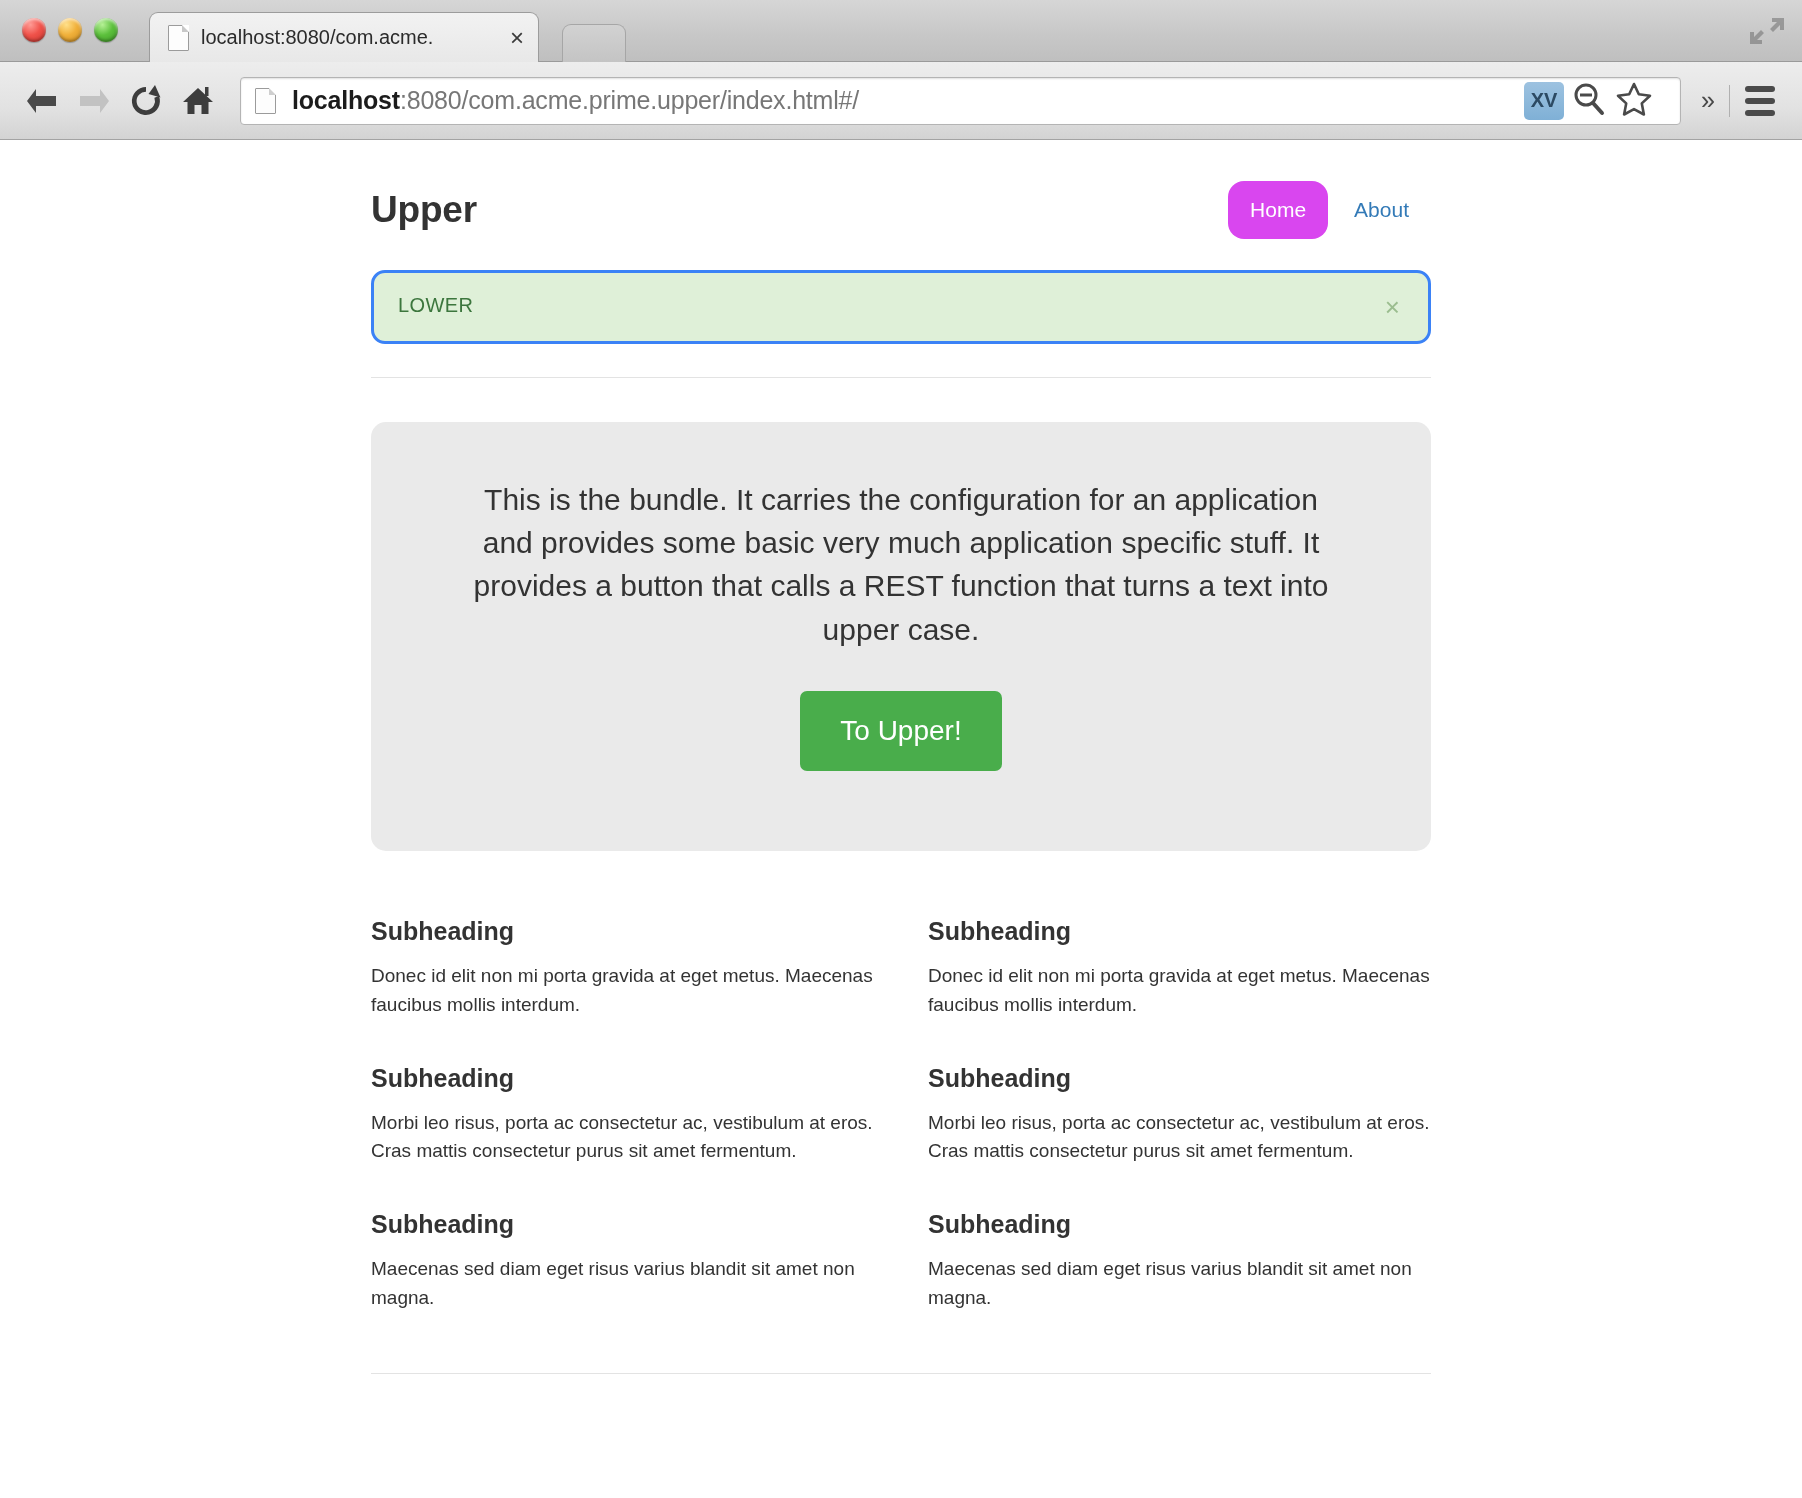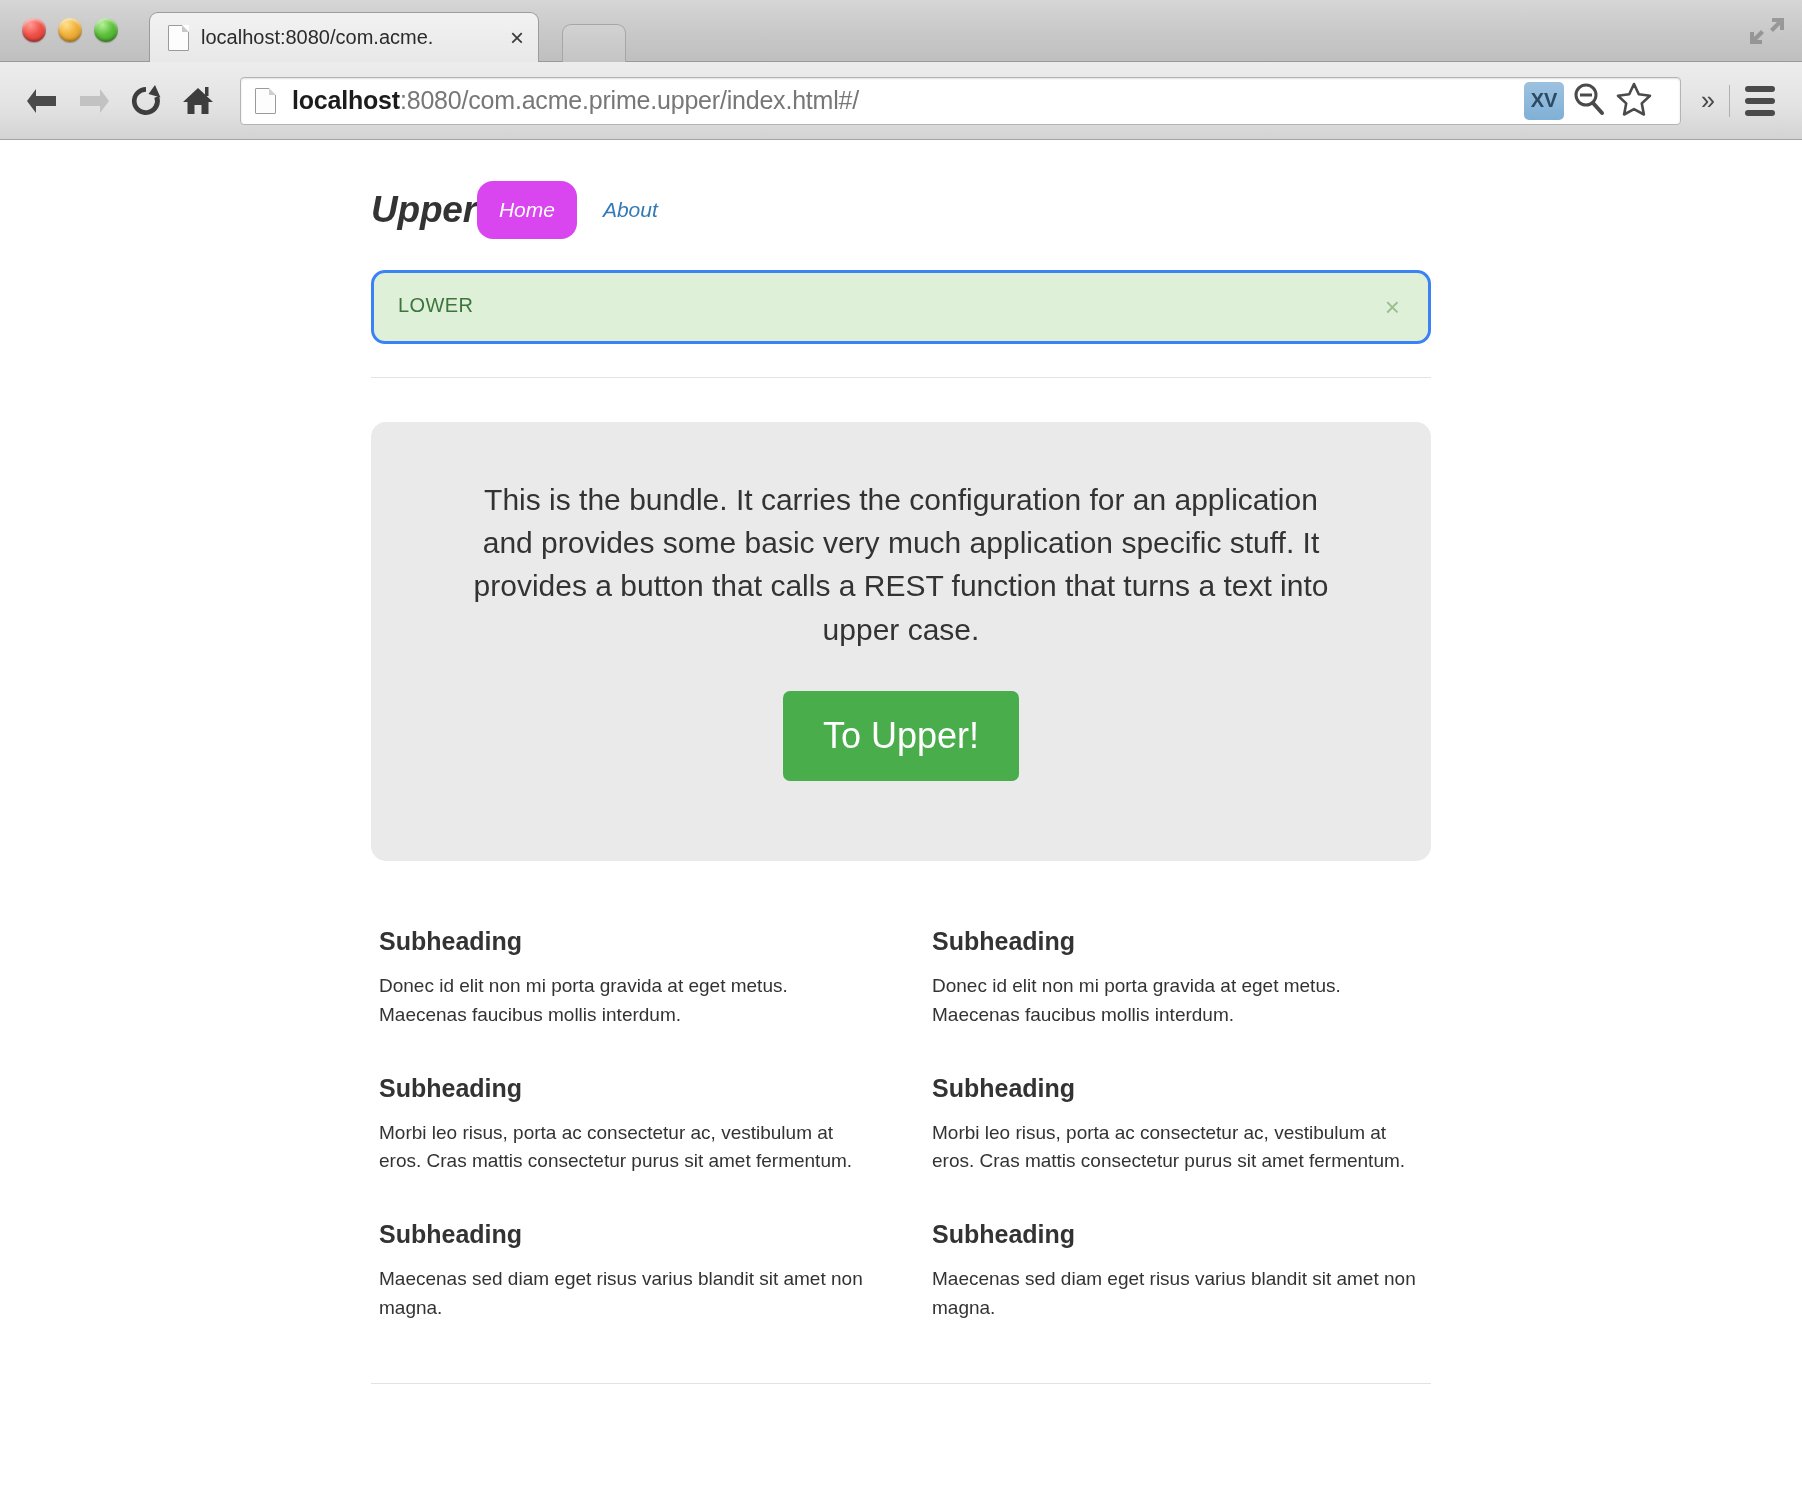"Upper" .page-header { font-style: italic -> none; justify-content: none -> space-between }
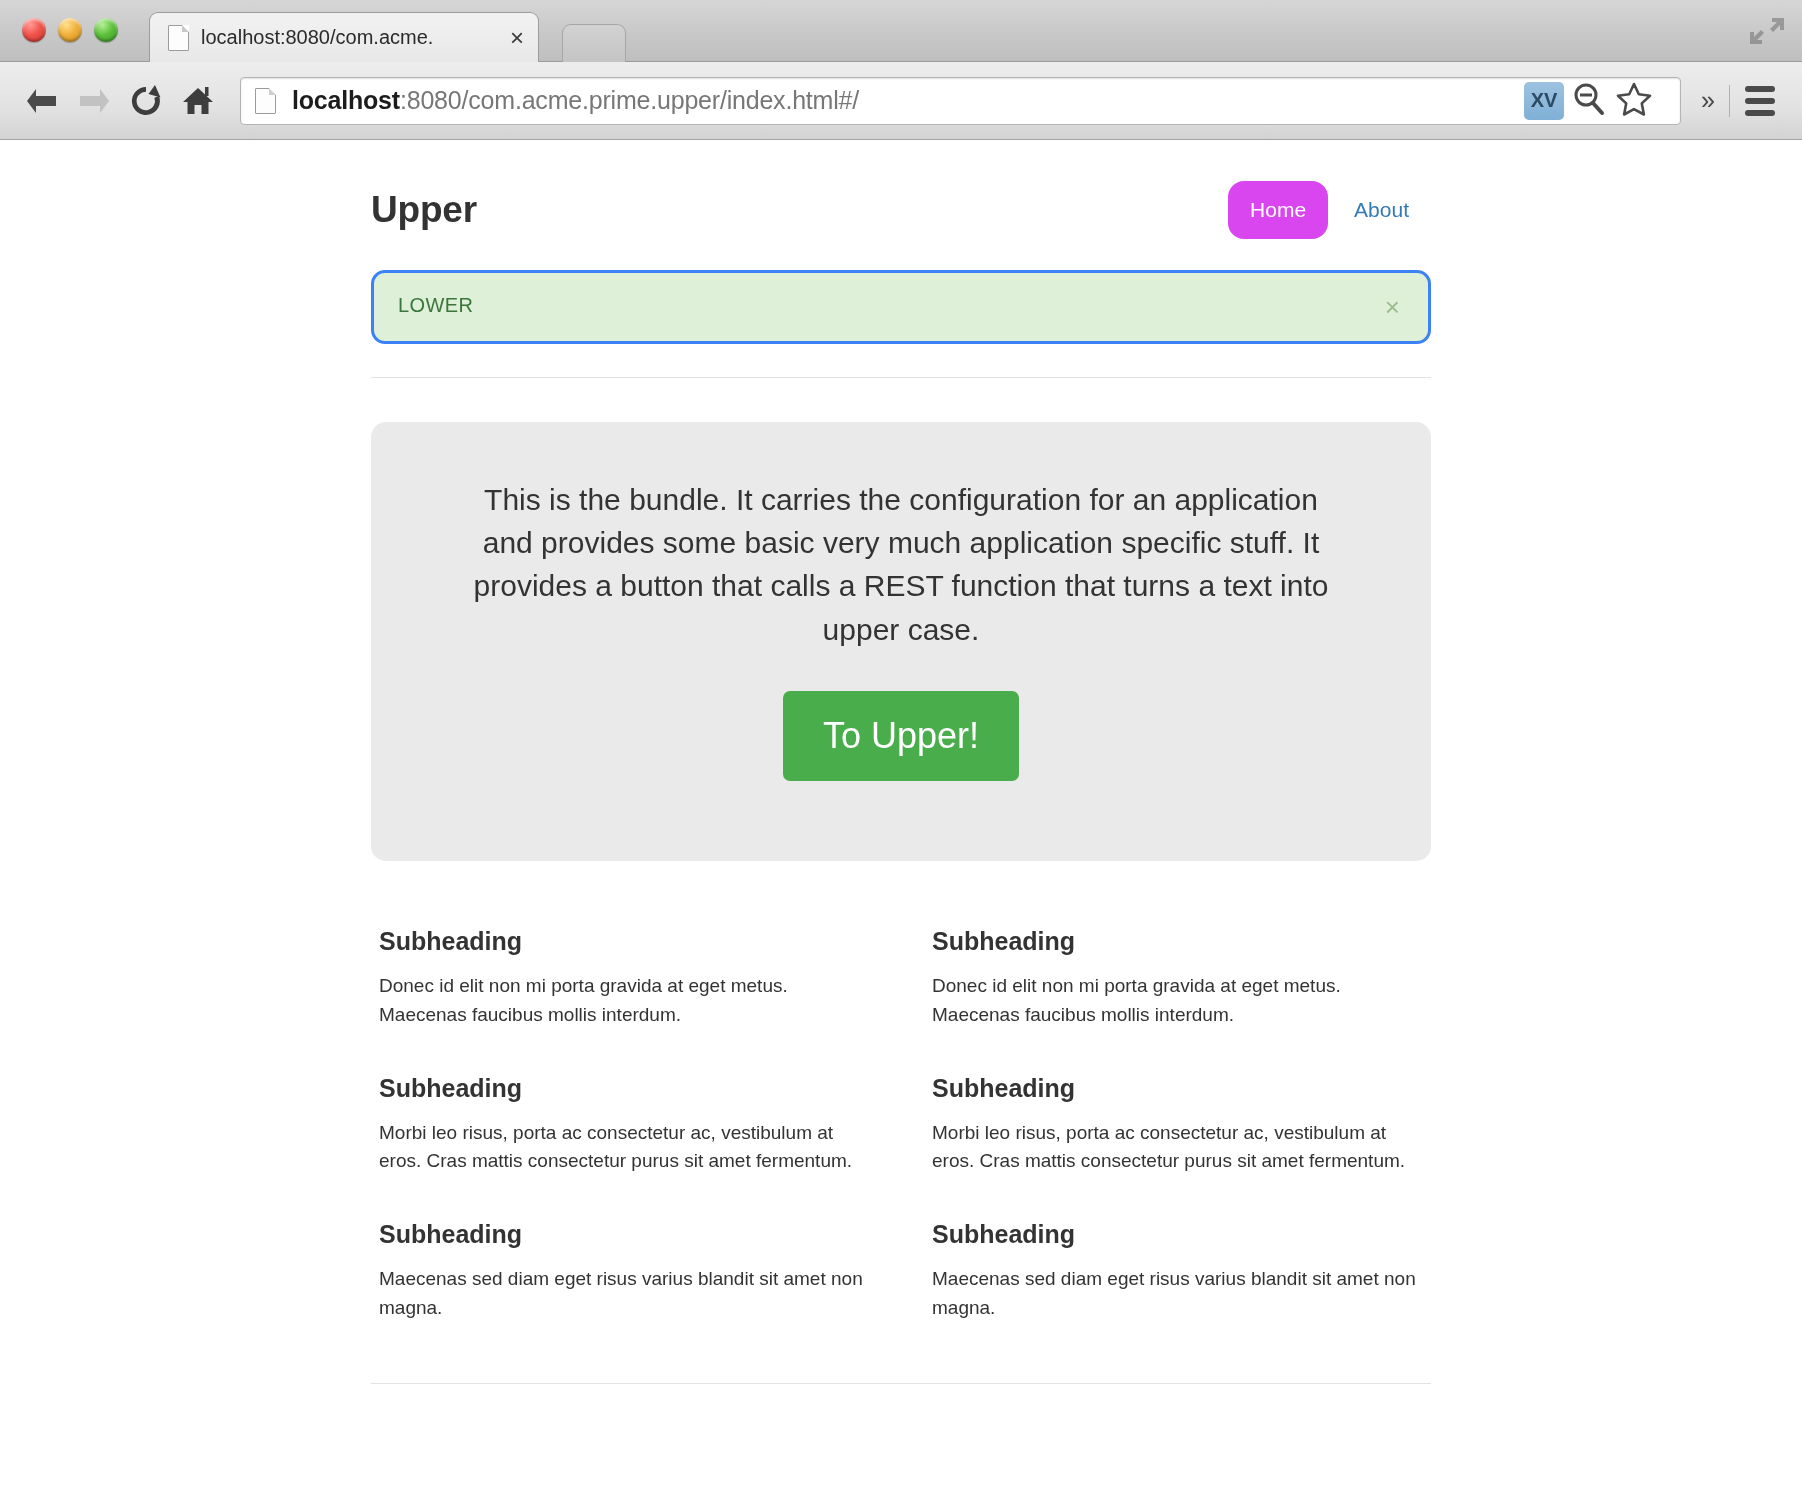"To Upper!" .btn-success { font-size: 36px -> 28px }
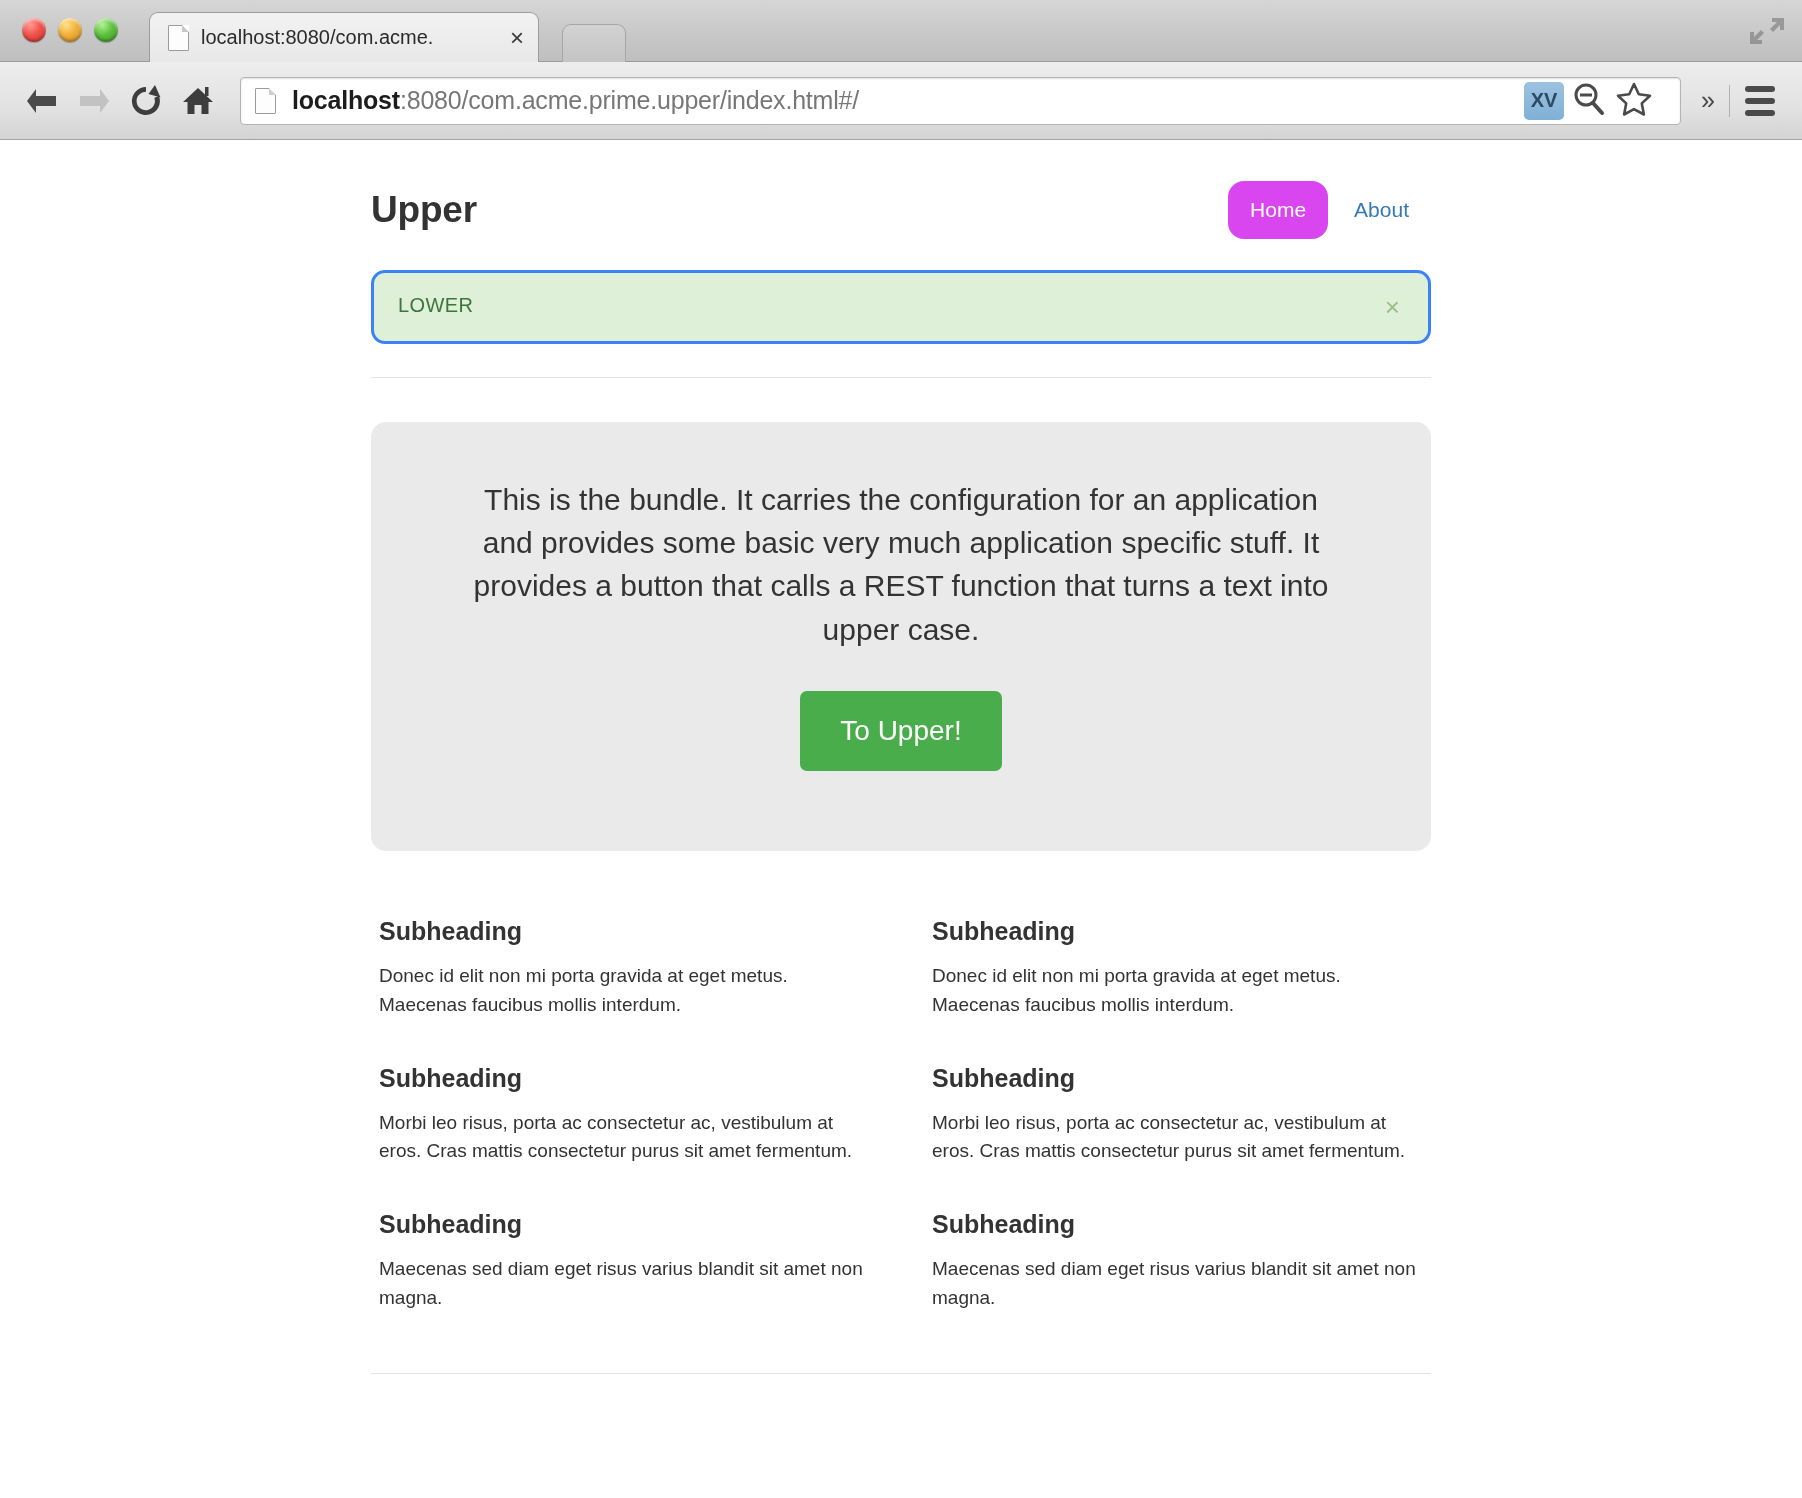"Subheading" .cols { margin-left: 8px -> none }
